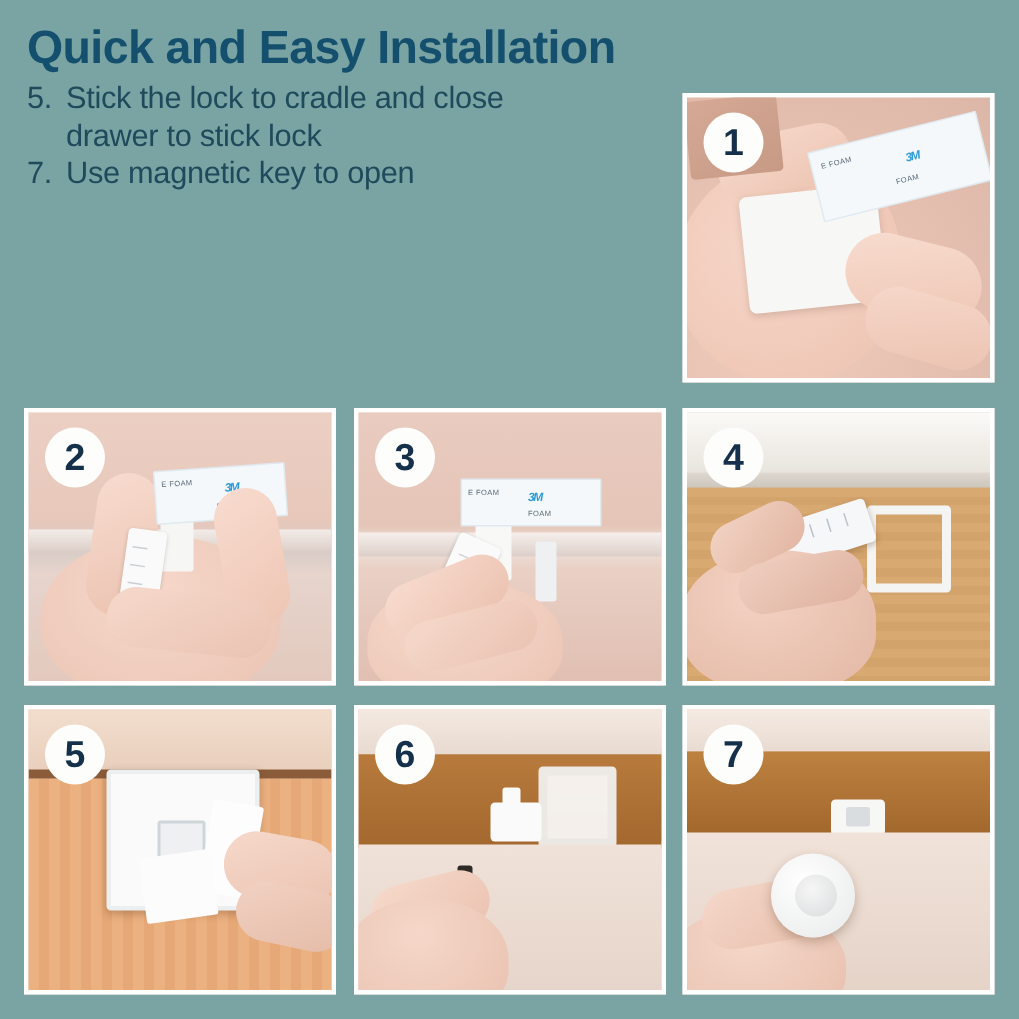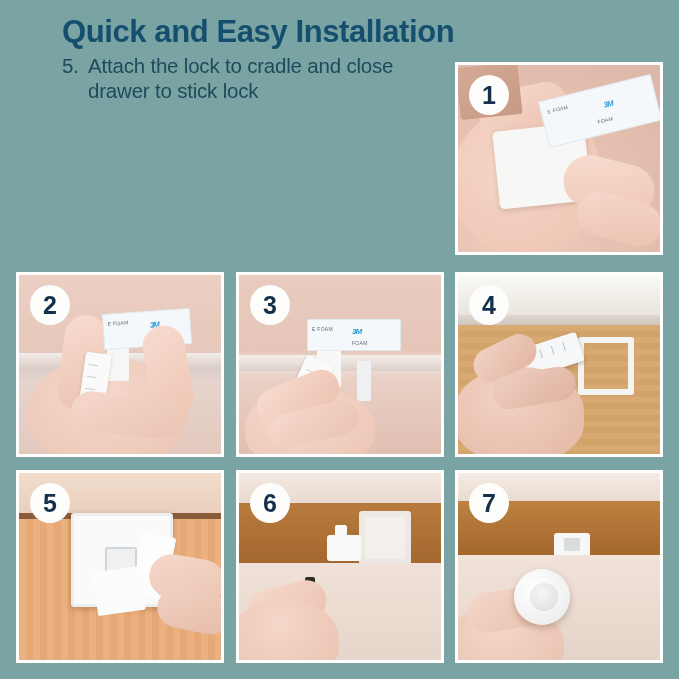"Quick and Easy Installation" .header { margin-left: 44px -> none }
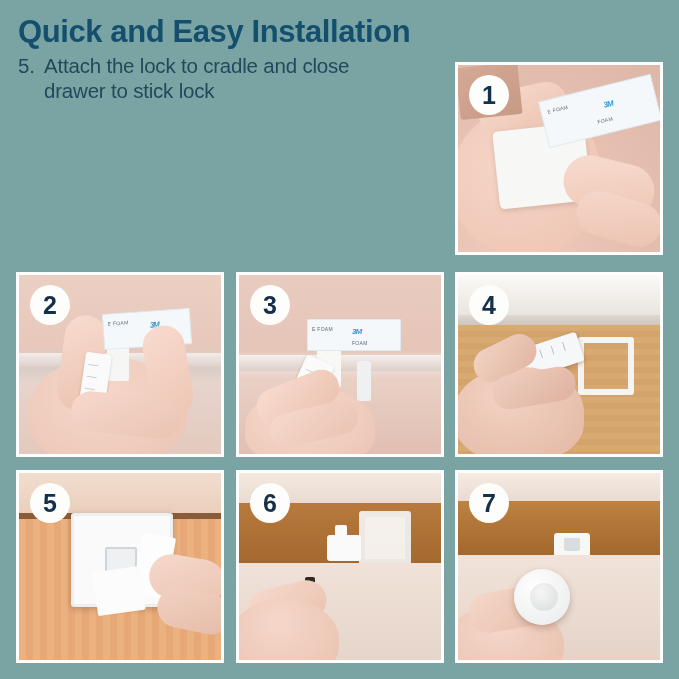"Attach the lock to cradle" span { text: Attach -> Stick }
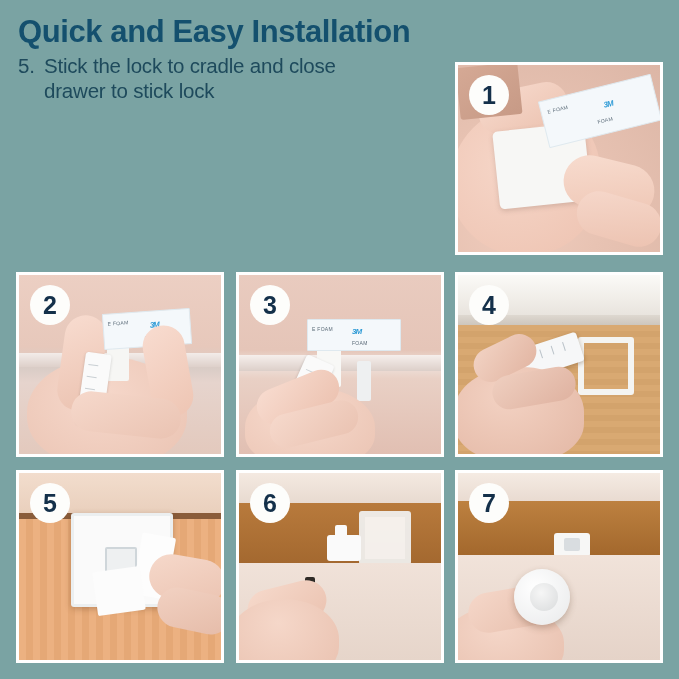"7. Use magnetic key to" li { html: none -> <li><span>7.</span><span>Use magnetic key to open</span></li> }
